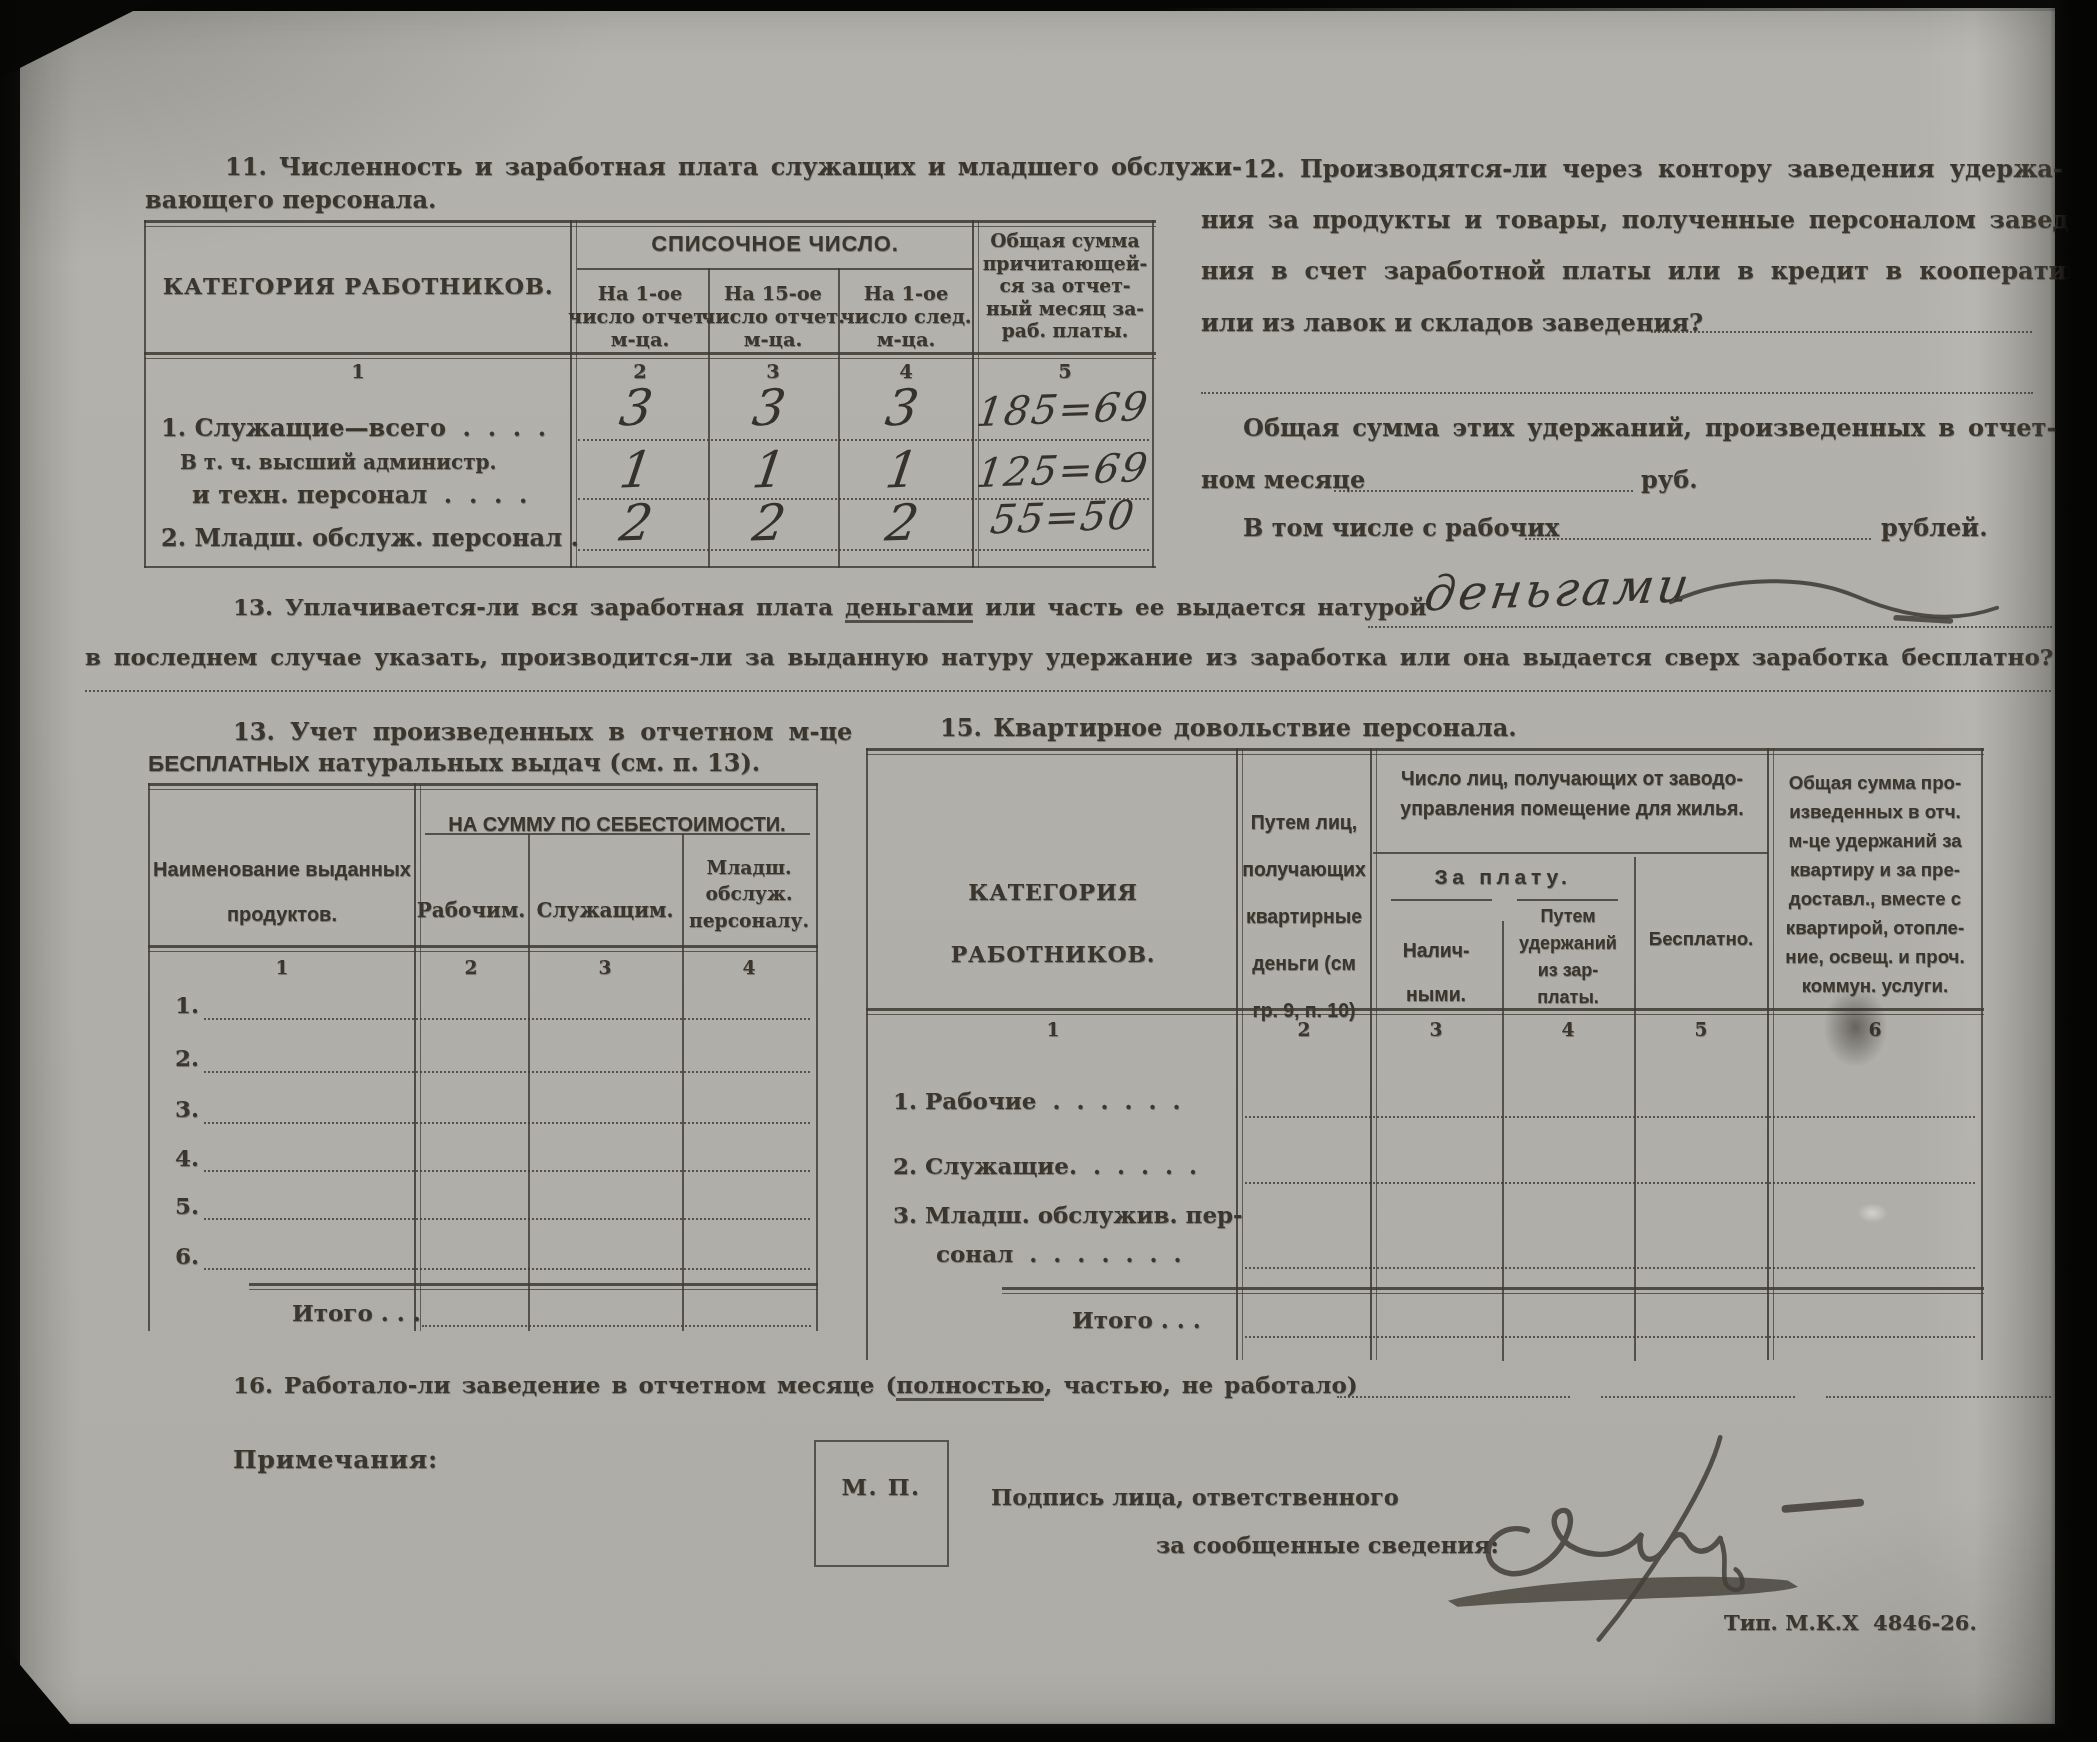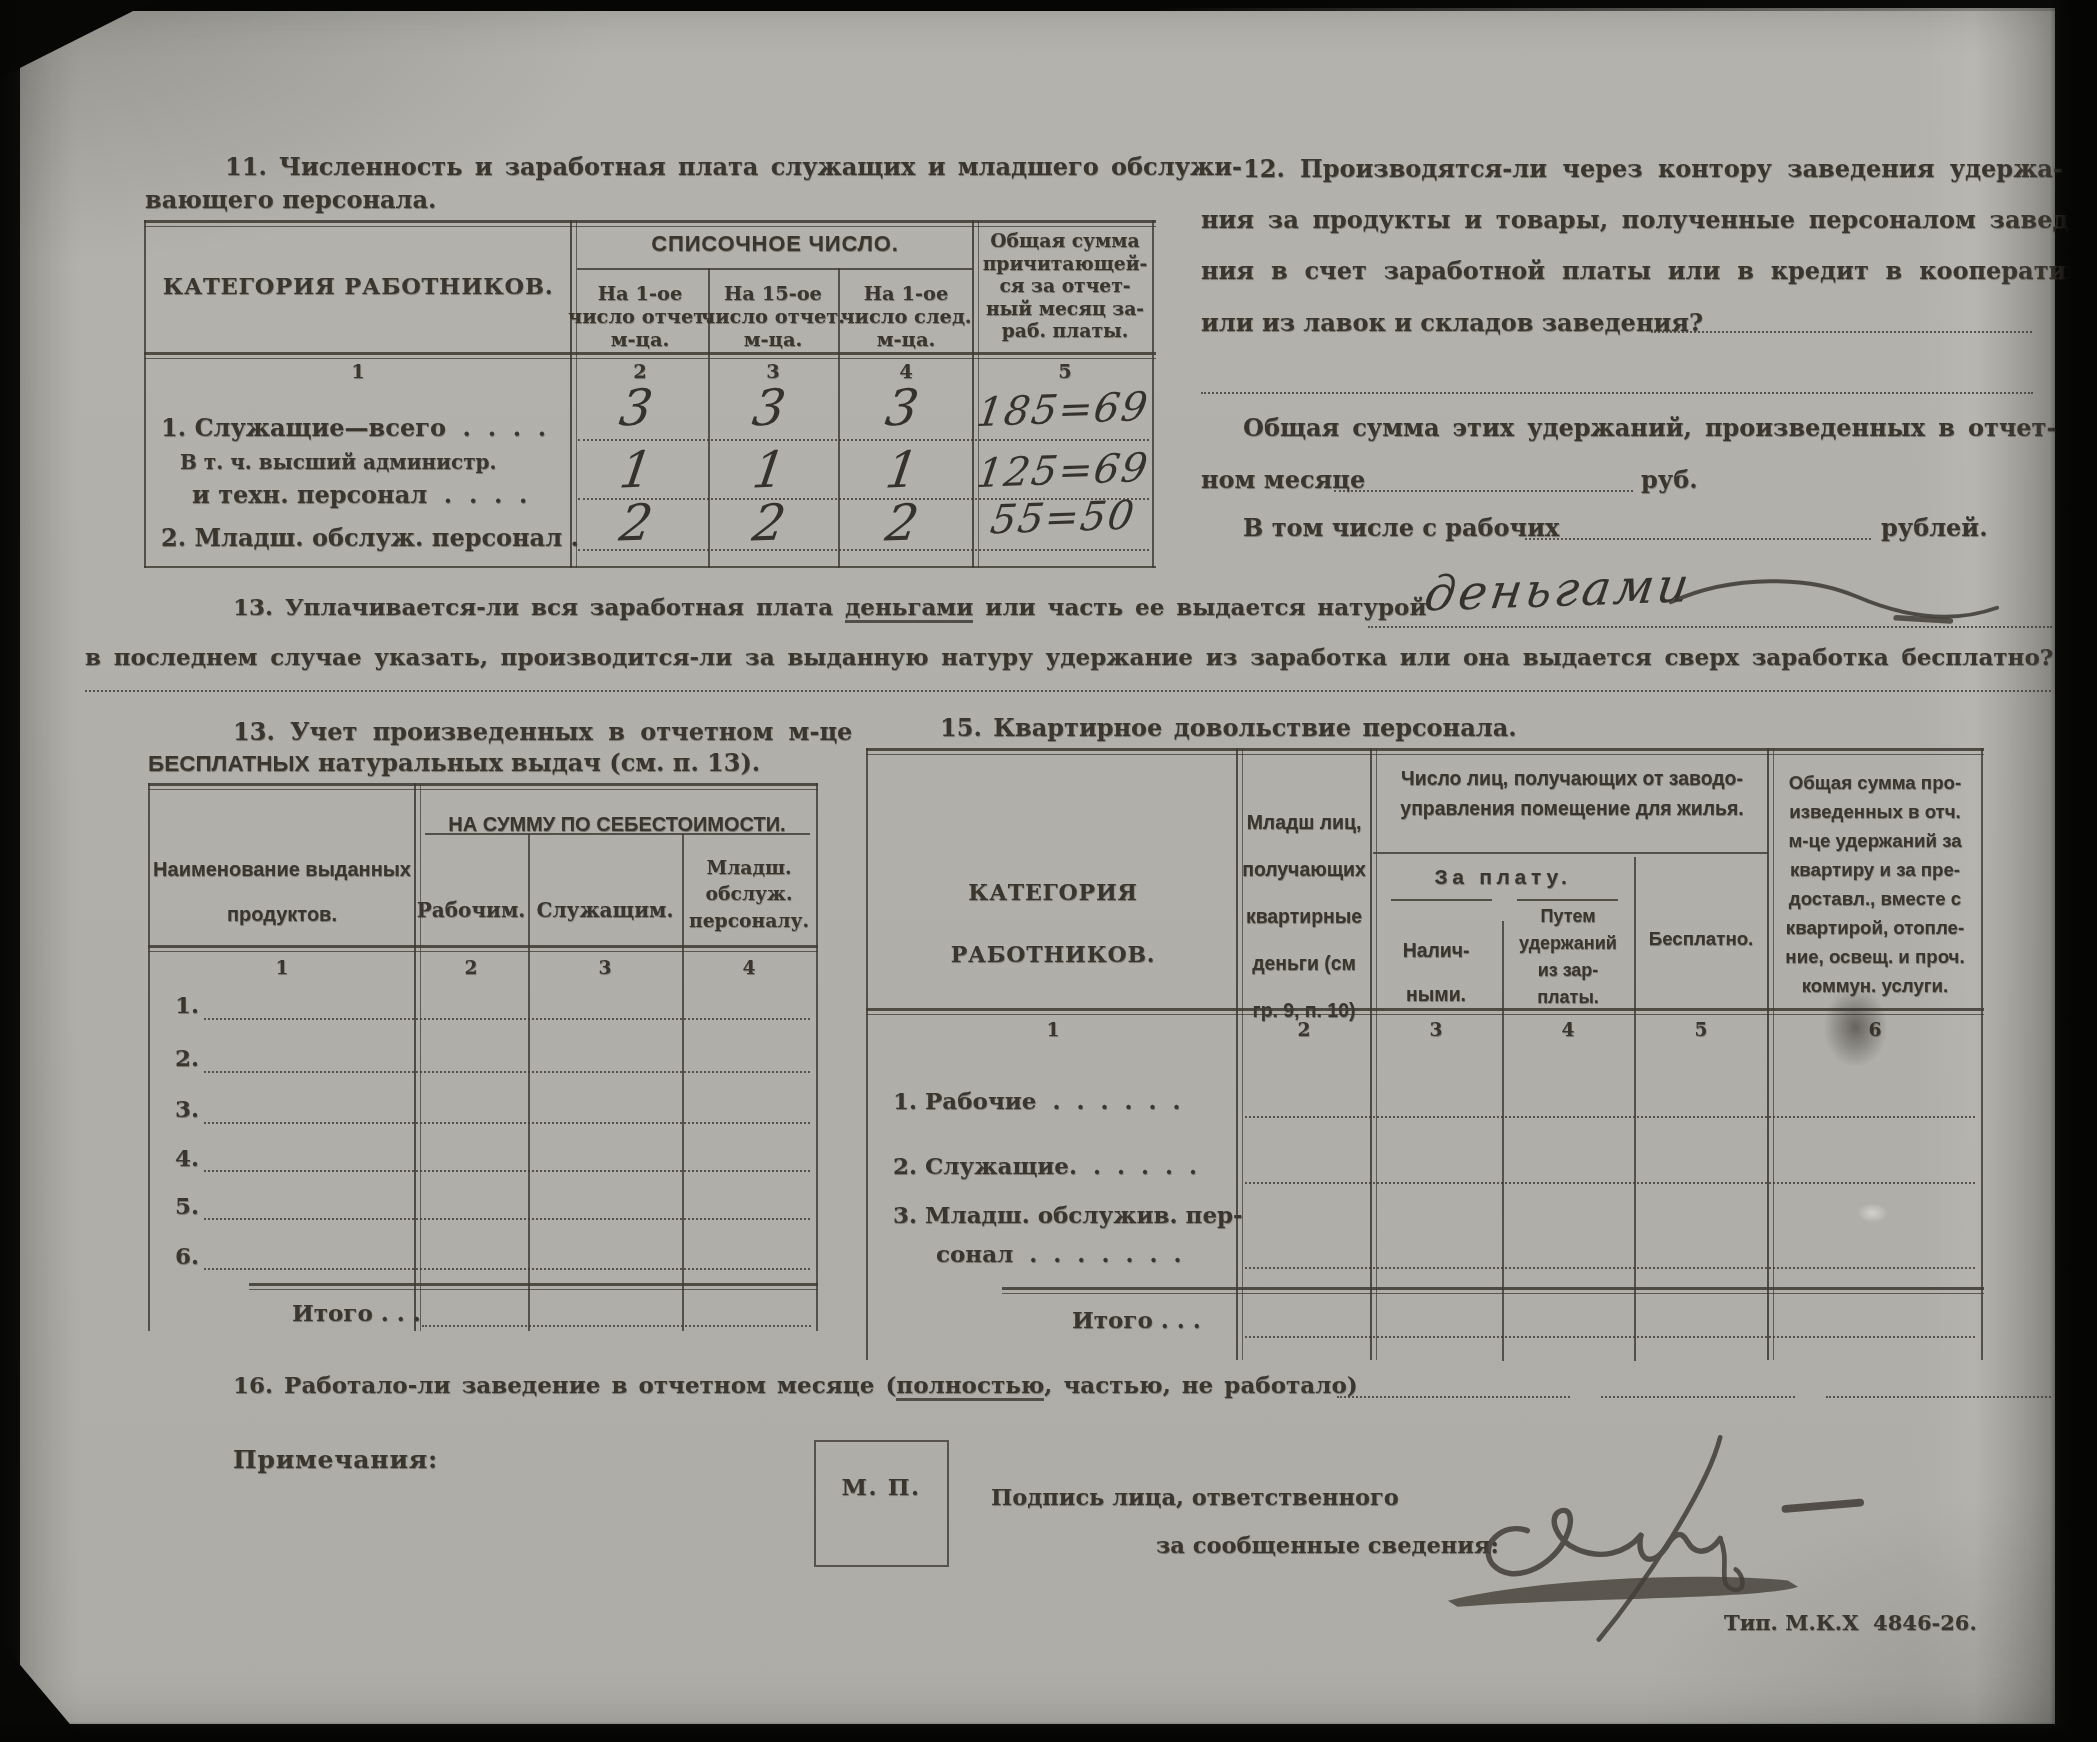"Младш лиц," span { text: Младш -> Путем }
